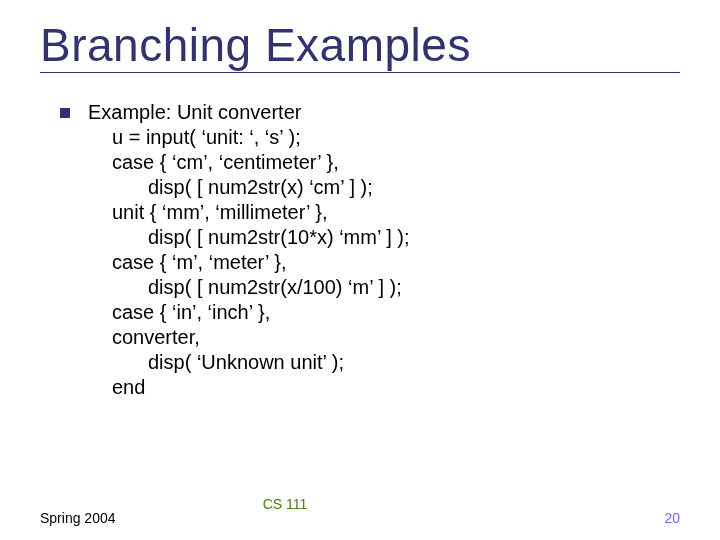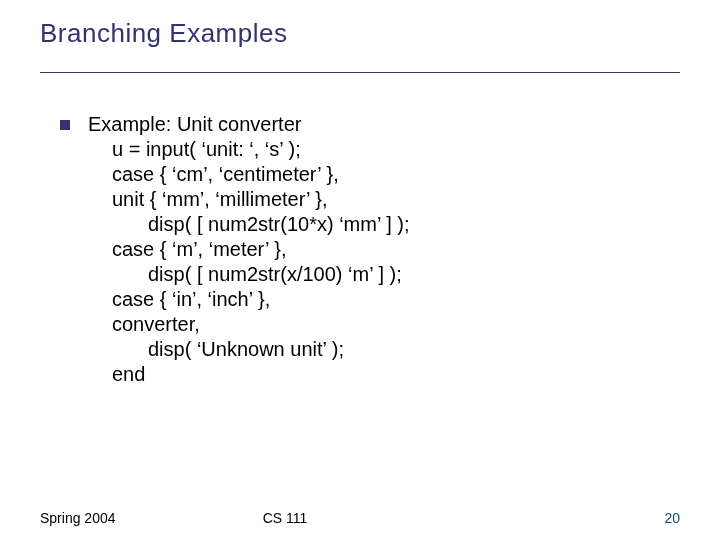"Branching Examples" .title { font-size: 26px -> 46px }
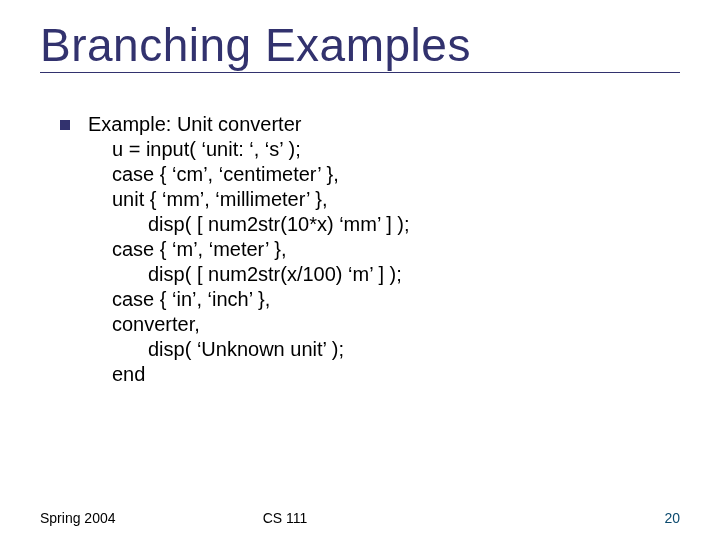"Example: Unit converter" .body { top: 112px -> 100px }
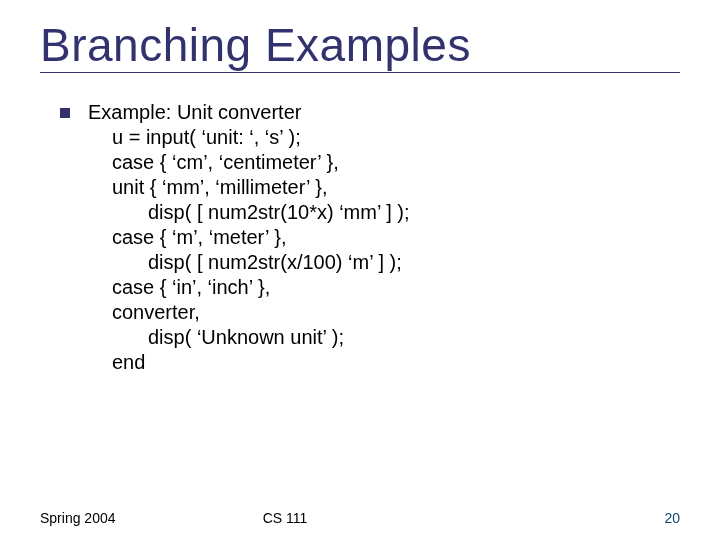"disp( [ num2str(x) ‘cm’ ]" div.line { html: none -> <div>disp( [ num2str(x) ‘cm’ ] );</div> }
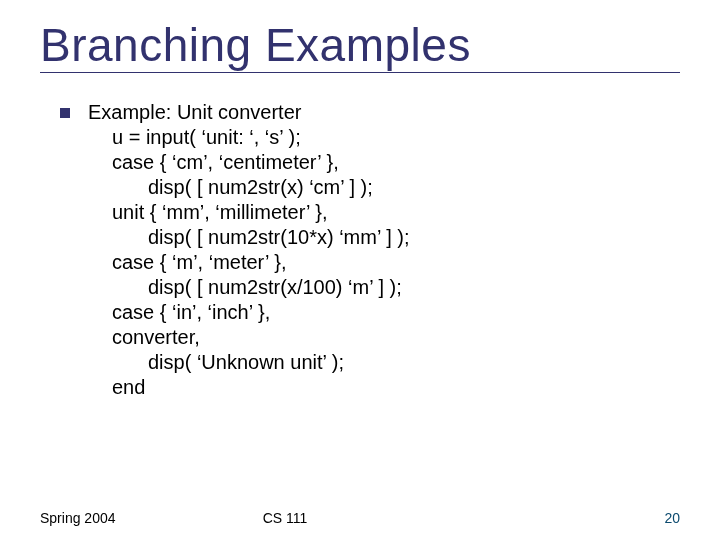"CS 111" .footer-center { bottom: 14px -> 28px; color: #000000 -> #4d7c0f }
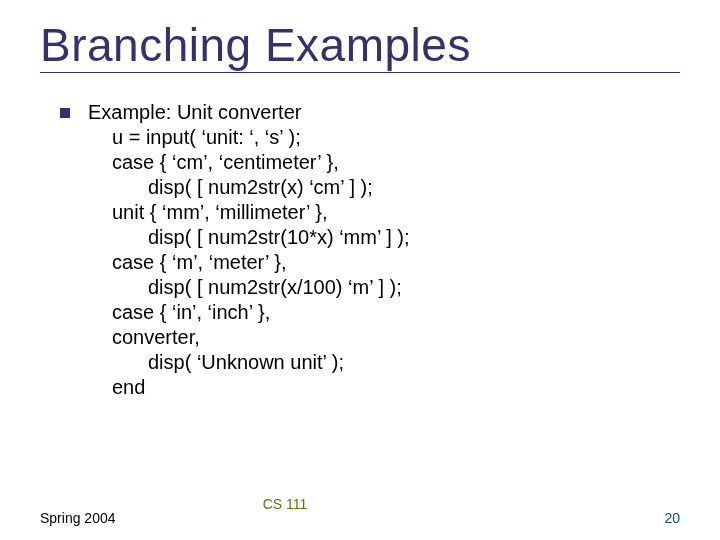"20" .footer-right { color: #0c4a6e -> #8b5cf6 }
